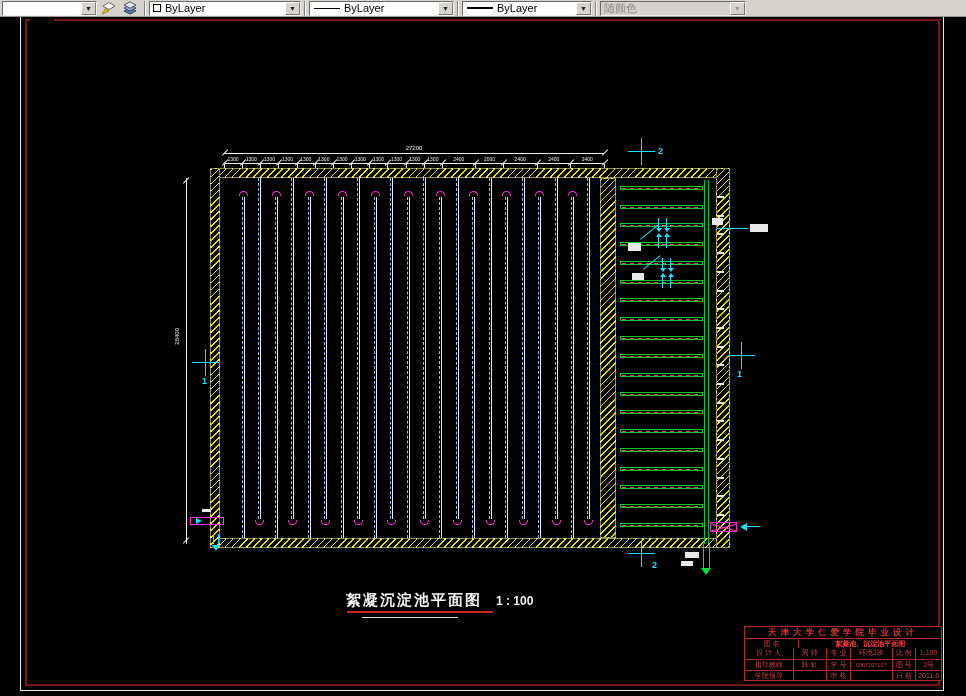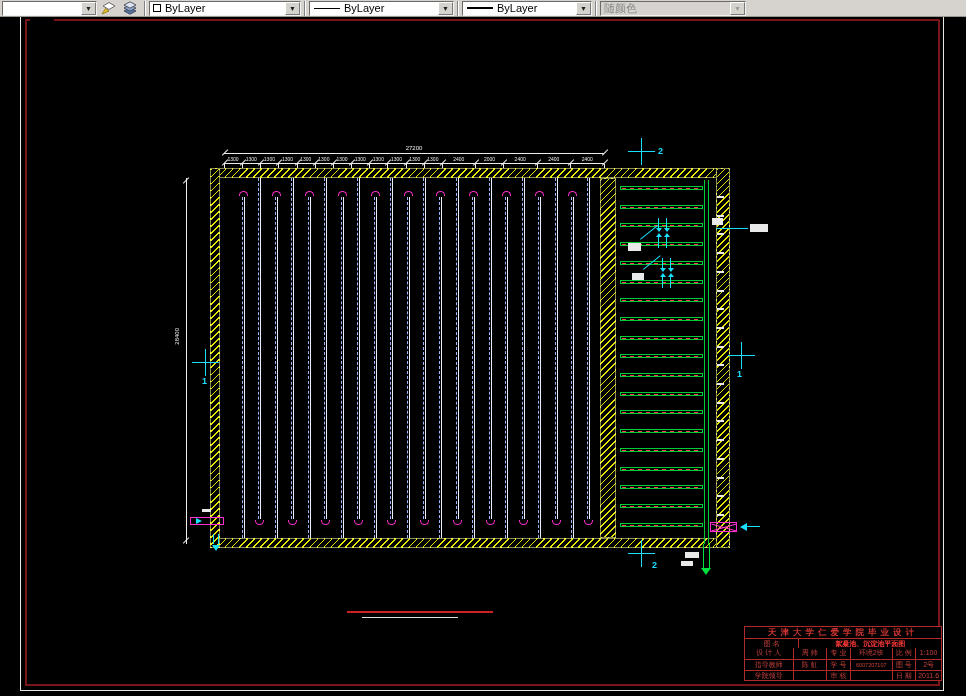"絮凝沉淀池平面图" div.caption { html: none -> <div> <span>絮凝沉淀池平面图</span> <span>1 : 100</span> </div> }
